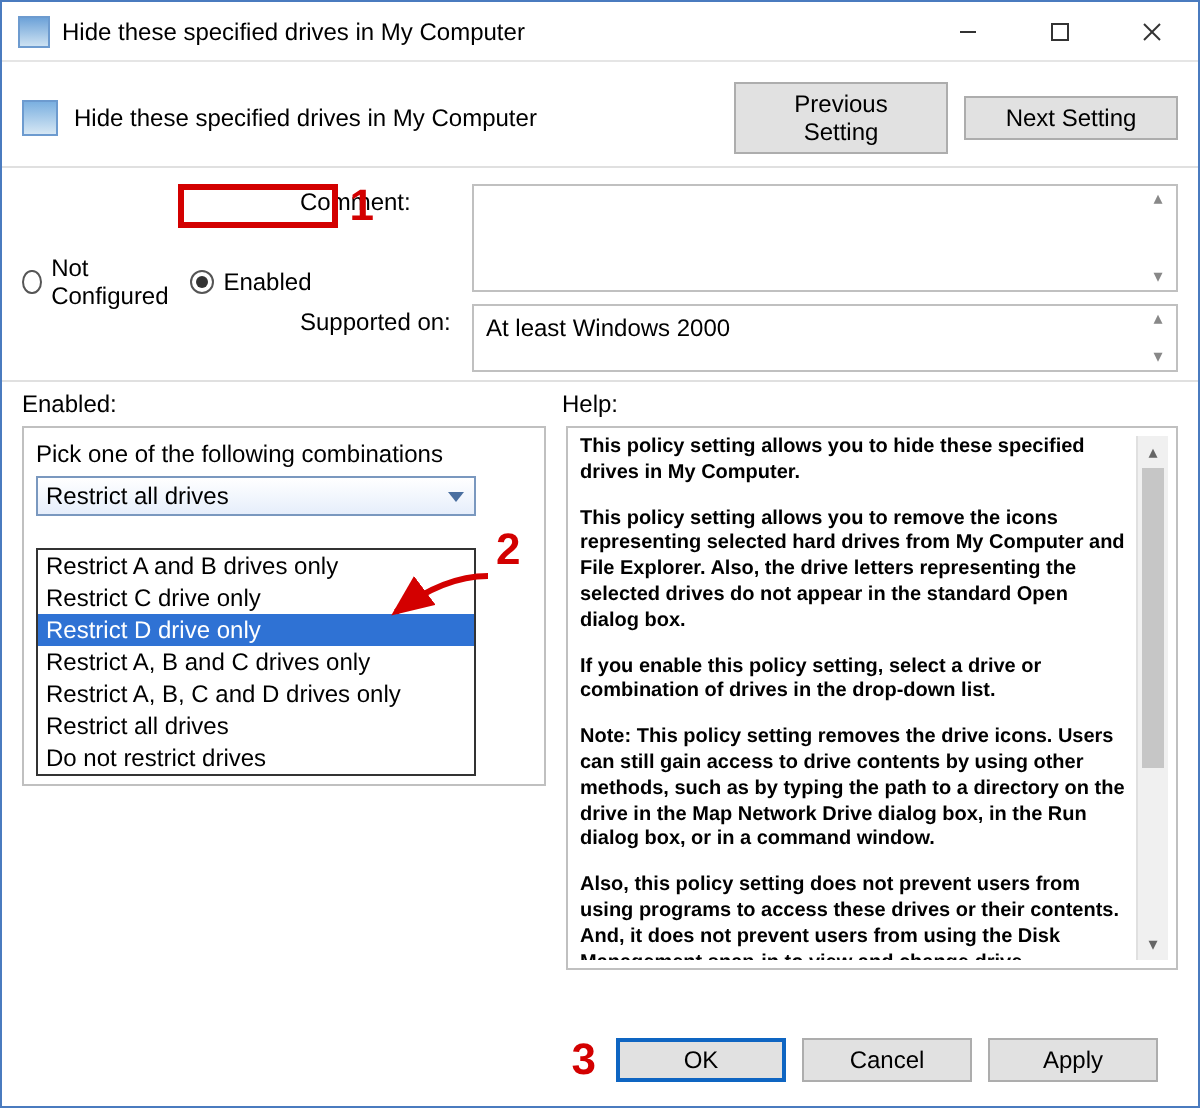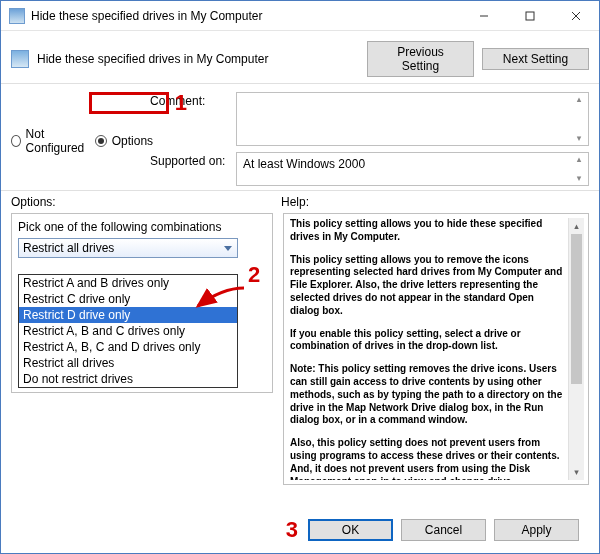"Options" span { text: Options -> Enabled }
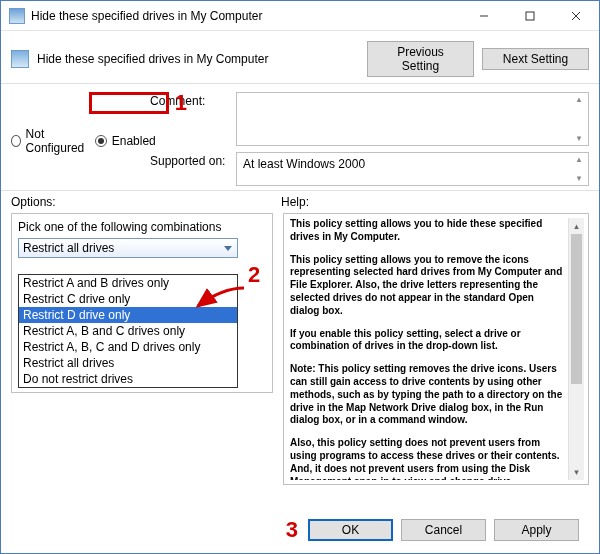"Options:" div.lbl-left { text: Options -> Enabled }
